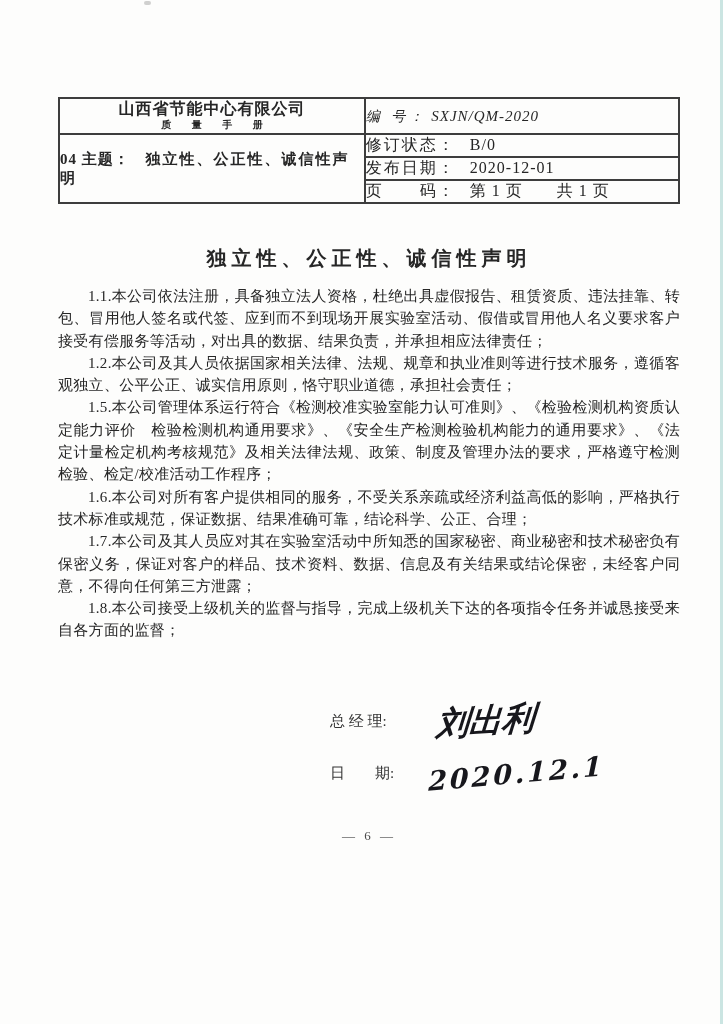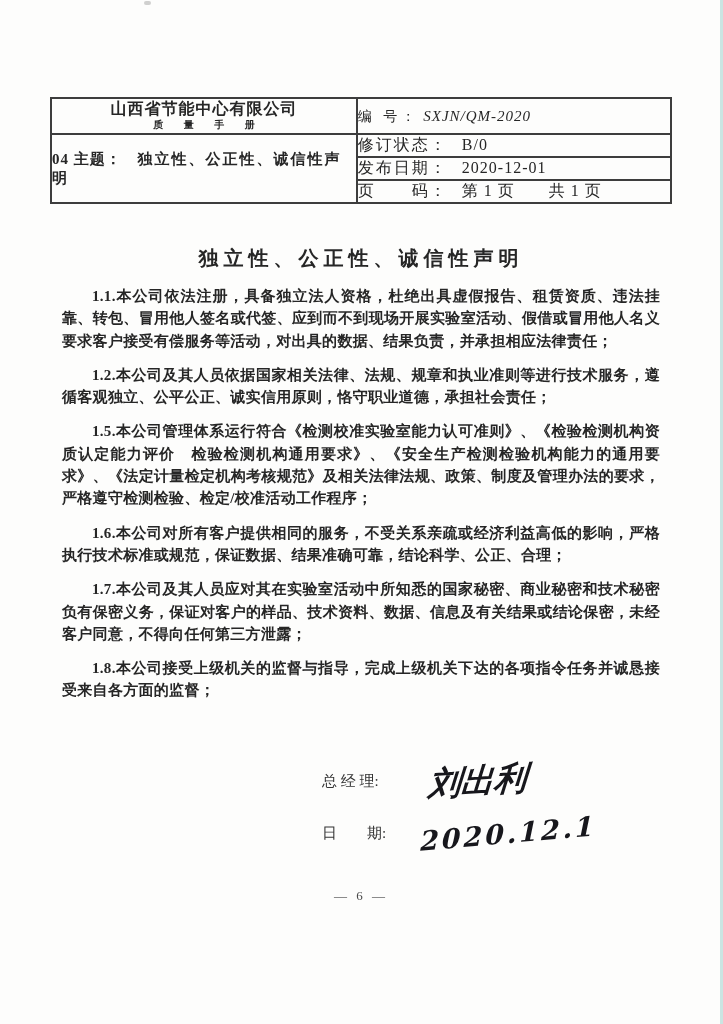"山西省节能中心有限公司" .content { left: 50px -> 58px }
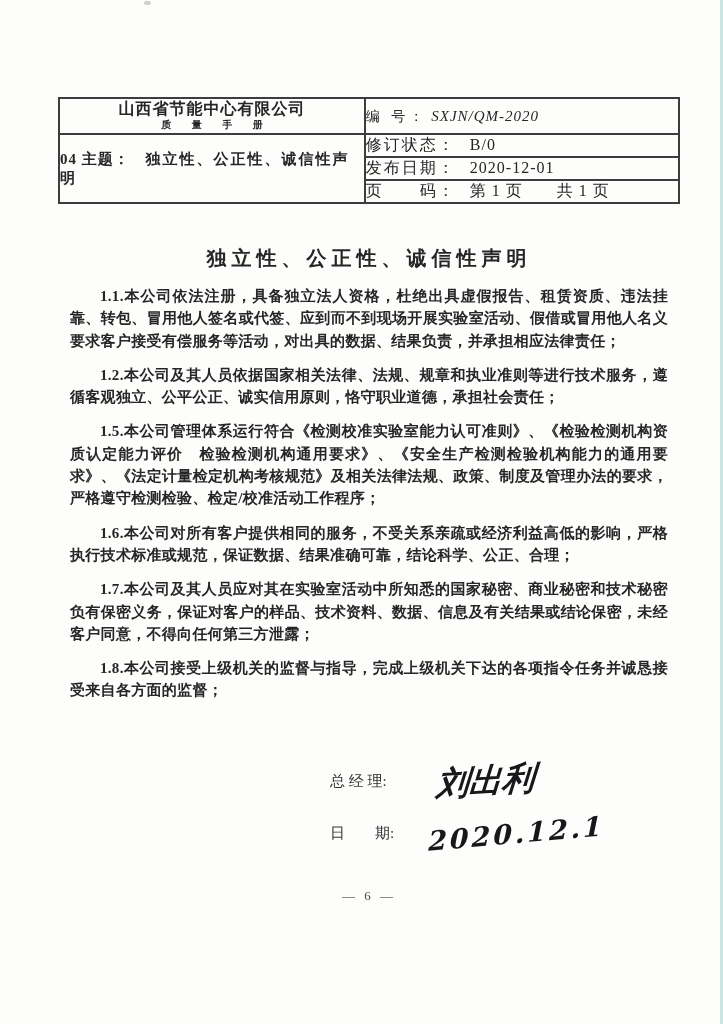"编 号：" .docno-label { font-style: none -> italic }
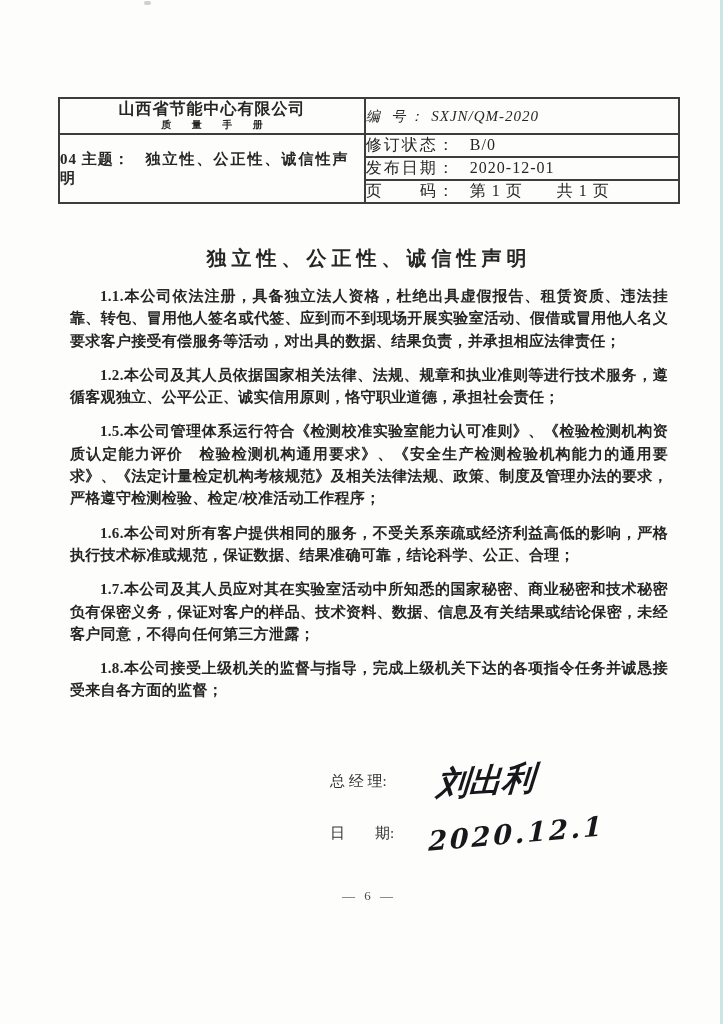"1.1.本公司依法注册，具备独立法人资格，杜绝出具虚假报告、租赁资质、违法挂靠、" .body-text p { font-weight: bold -> none; margin: 12px -> 0 }
